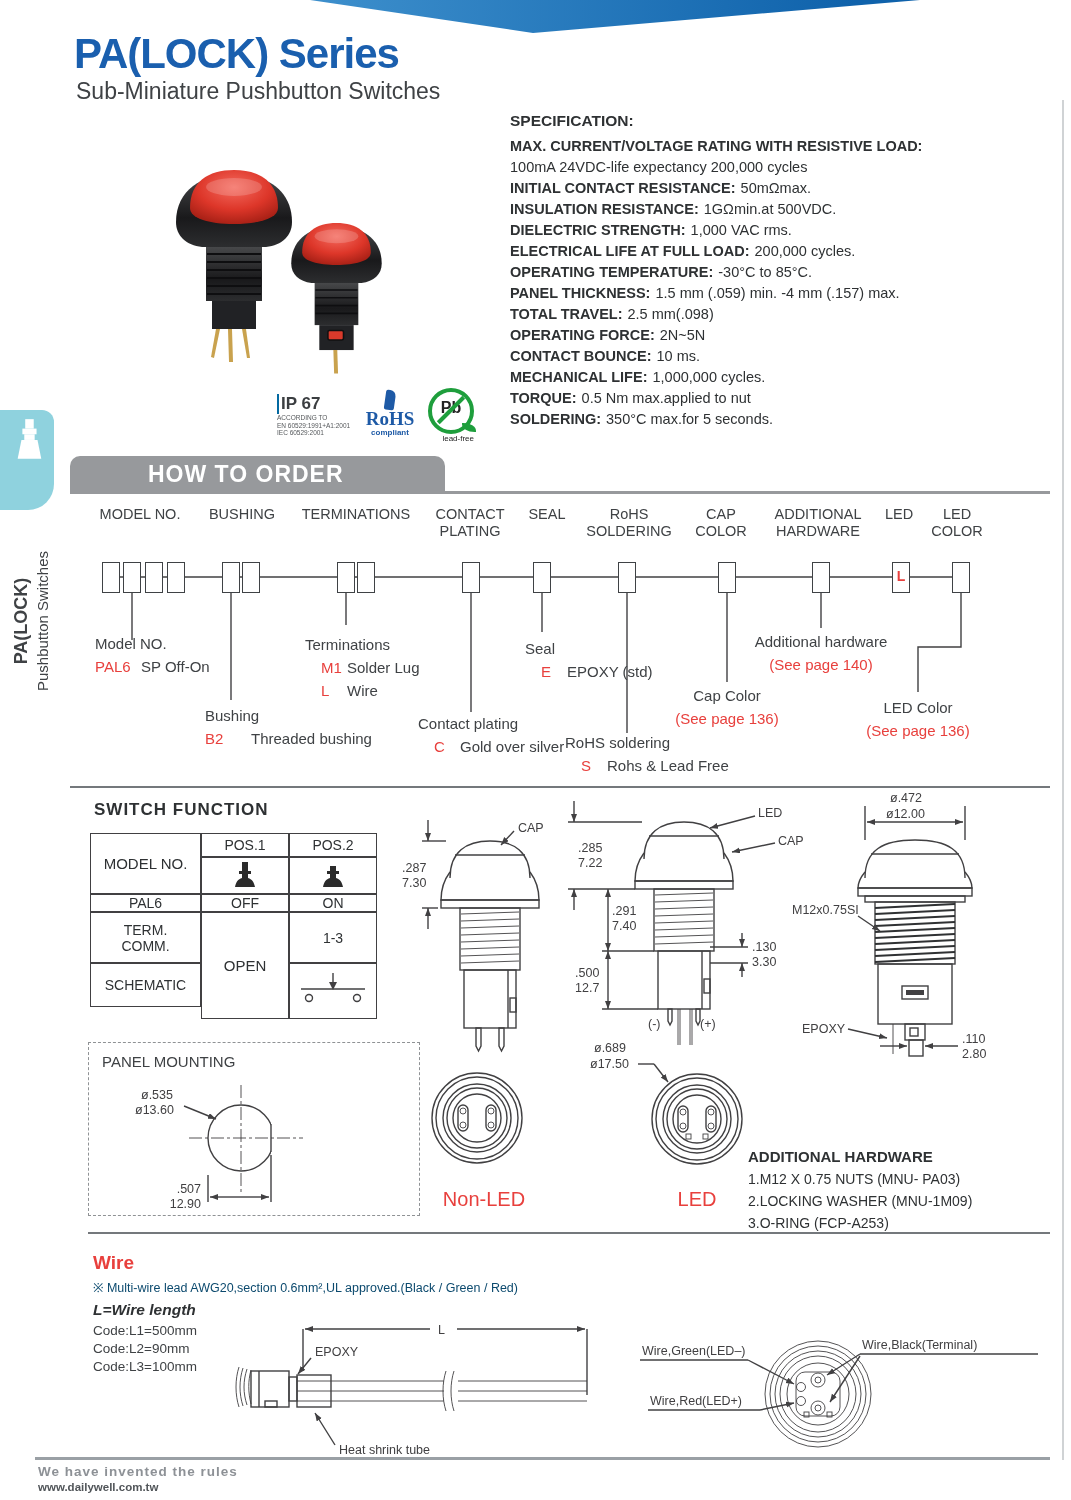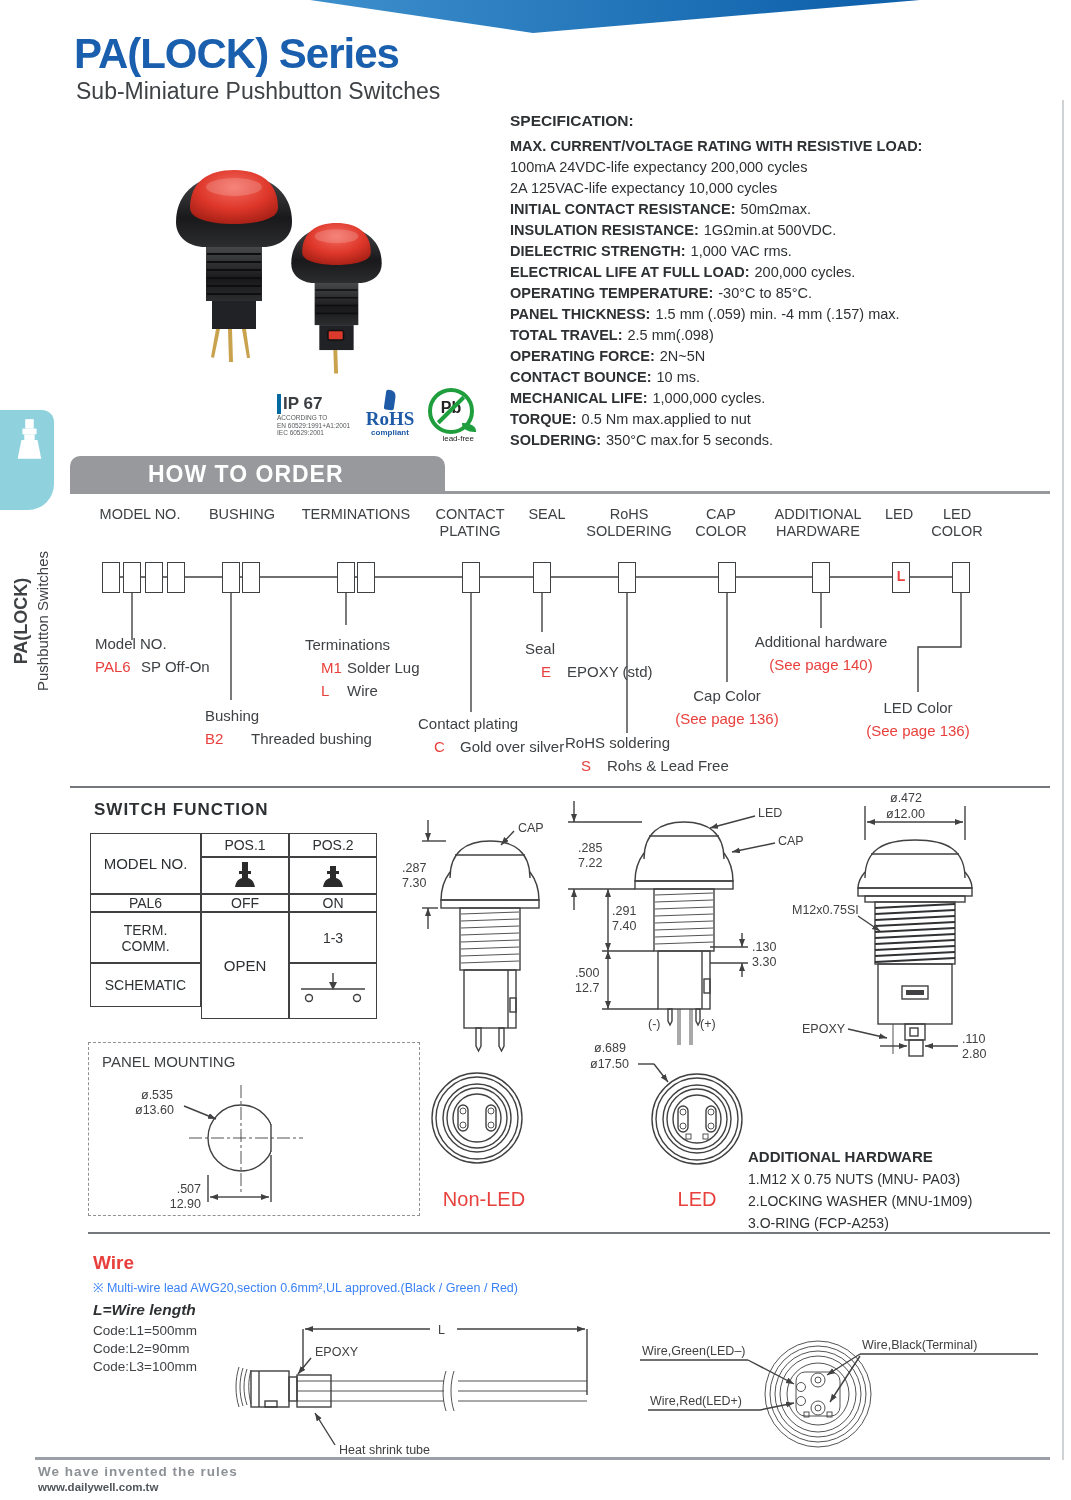"2A 125VAC-life expectancy 10,000 cycles" div.spec-line { html: <div><b></b><span>2A 125VAC-life expectancy 10,000 cycles</span></div> -> none }
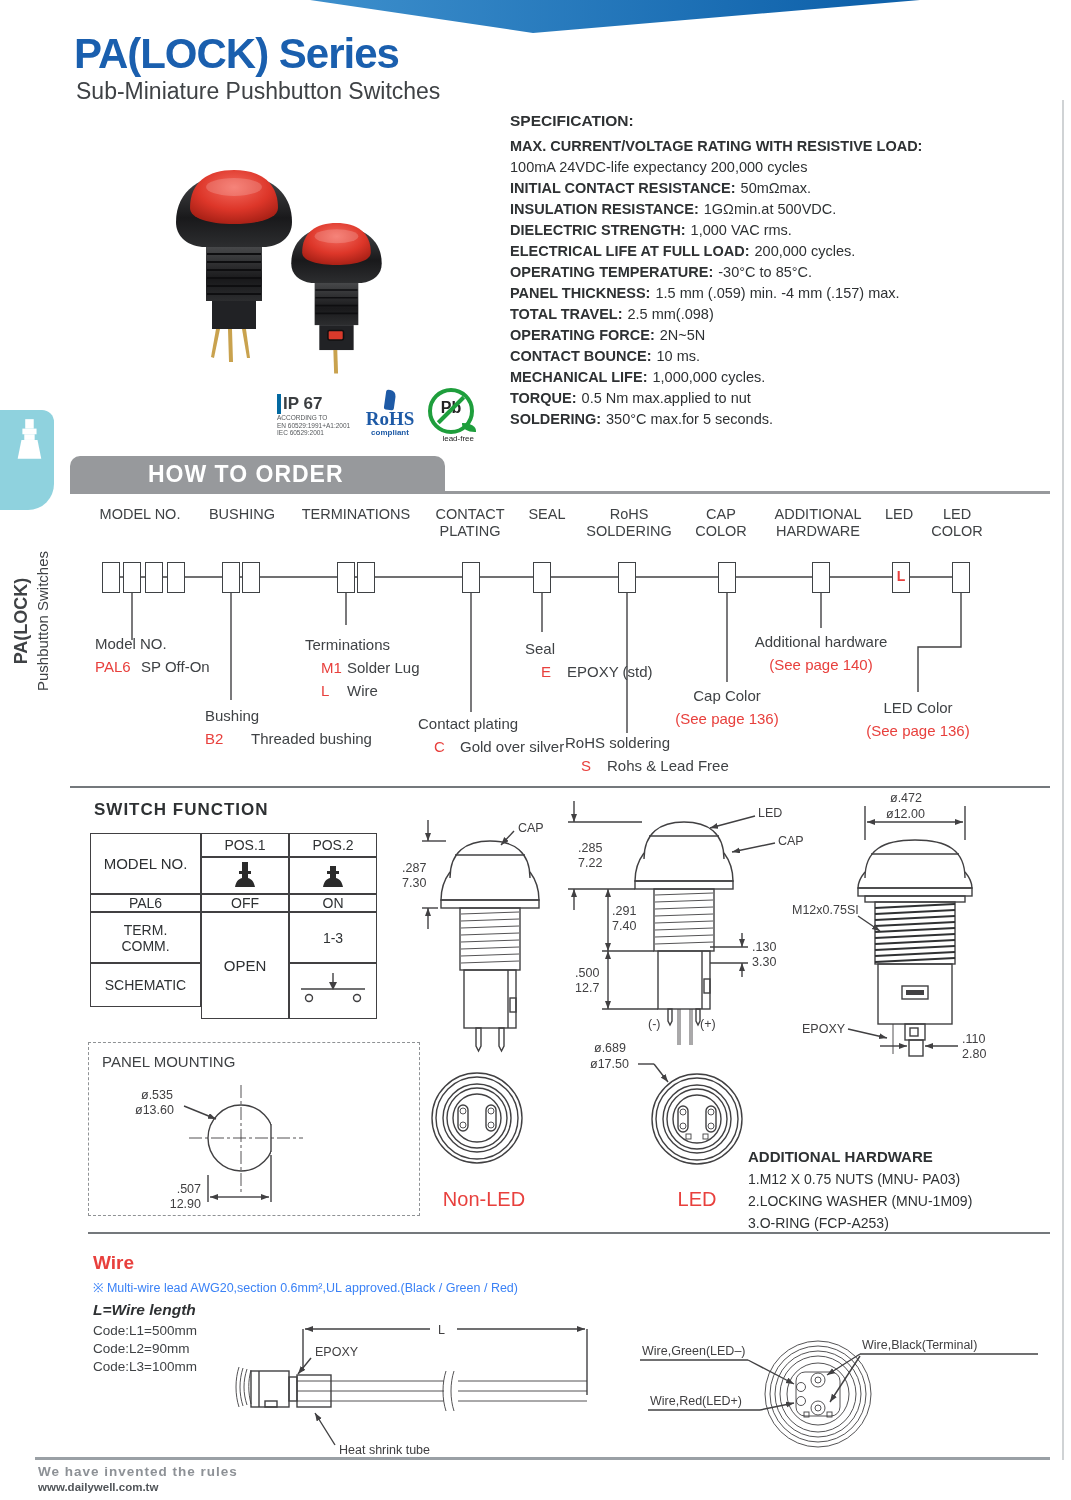"IP 67" .ip .big { border-left: 4px solid #0369a1 -> 2px solid #0369a1 }
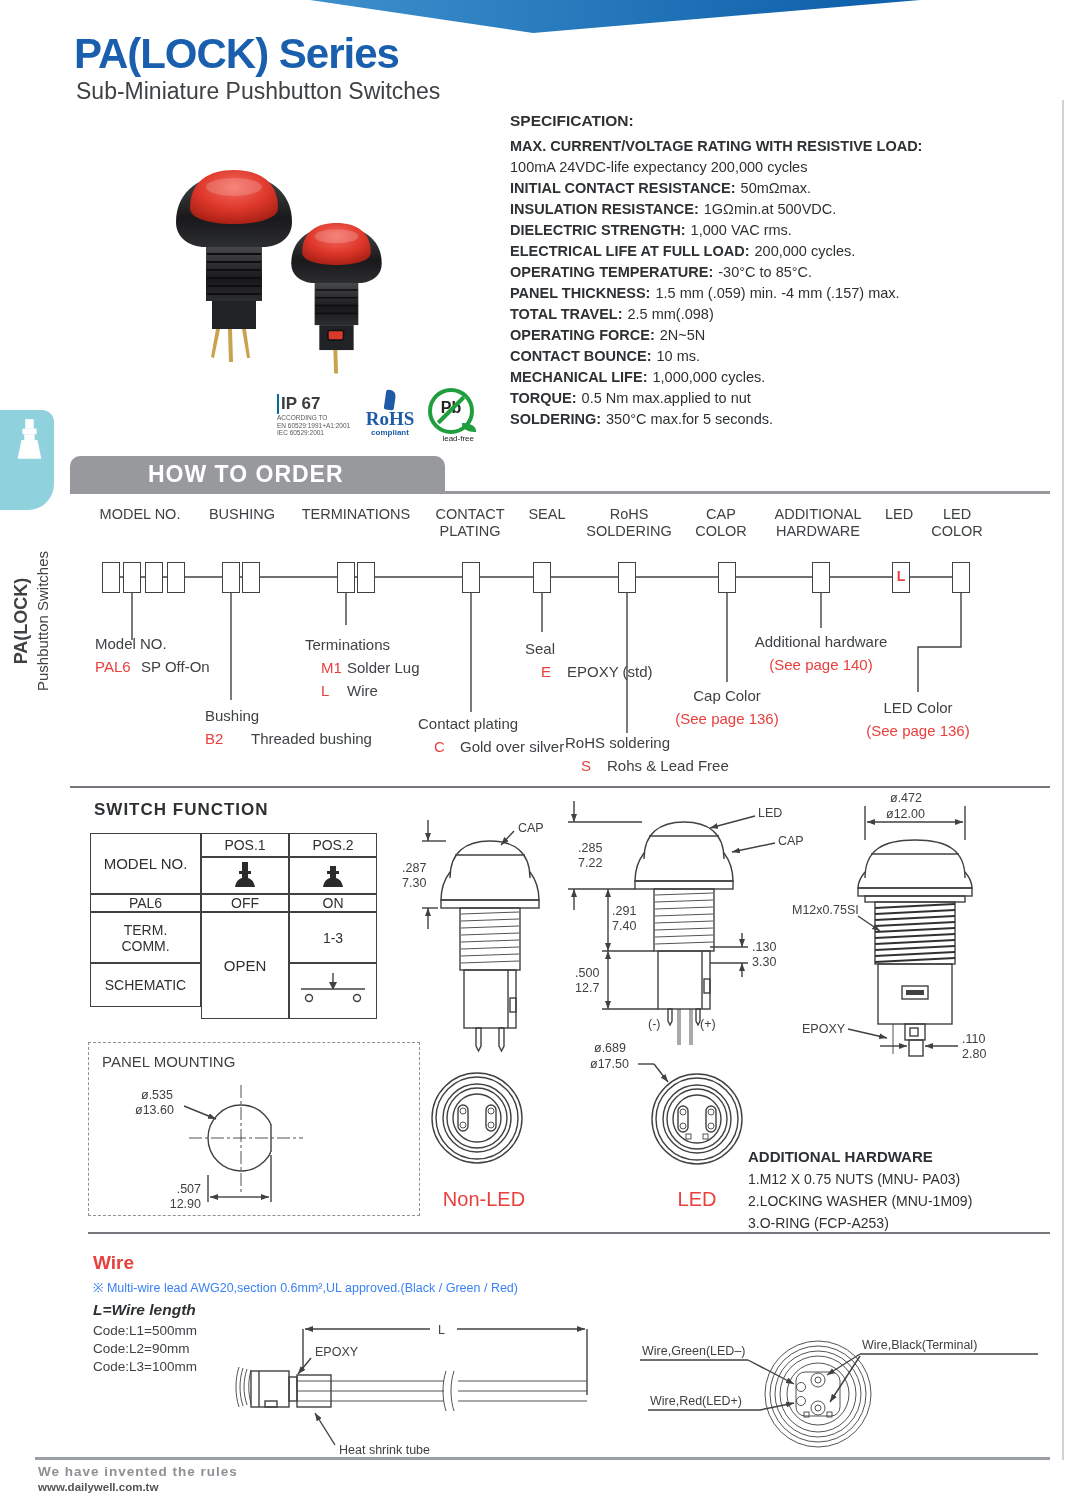"※ Multi-wire lead AWG20,section" .wirenote { color: #3b82f6 -> #0c4a6e }
